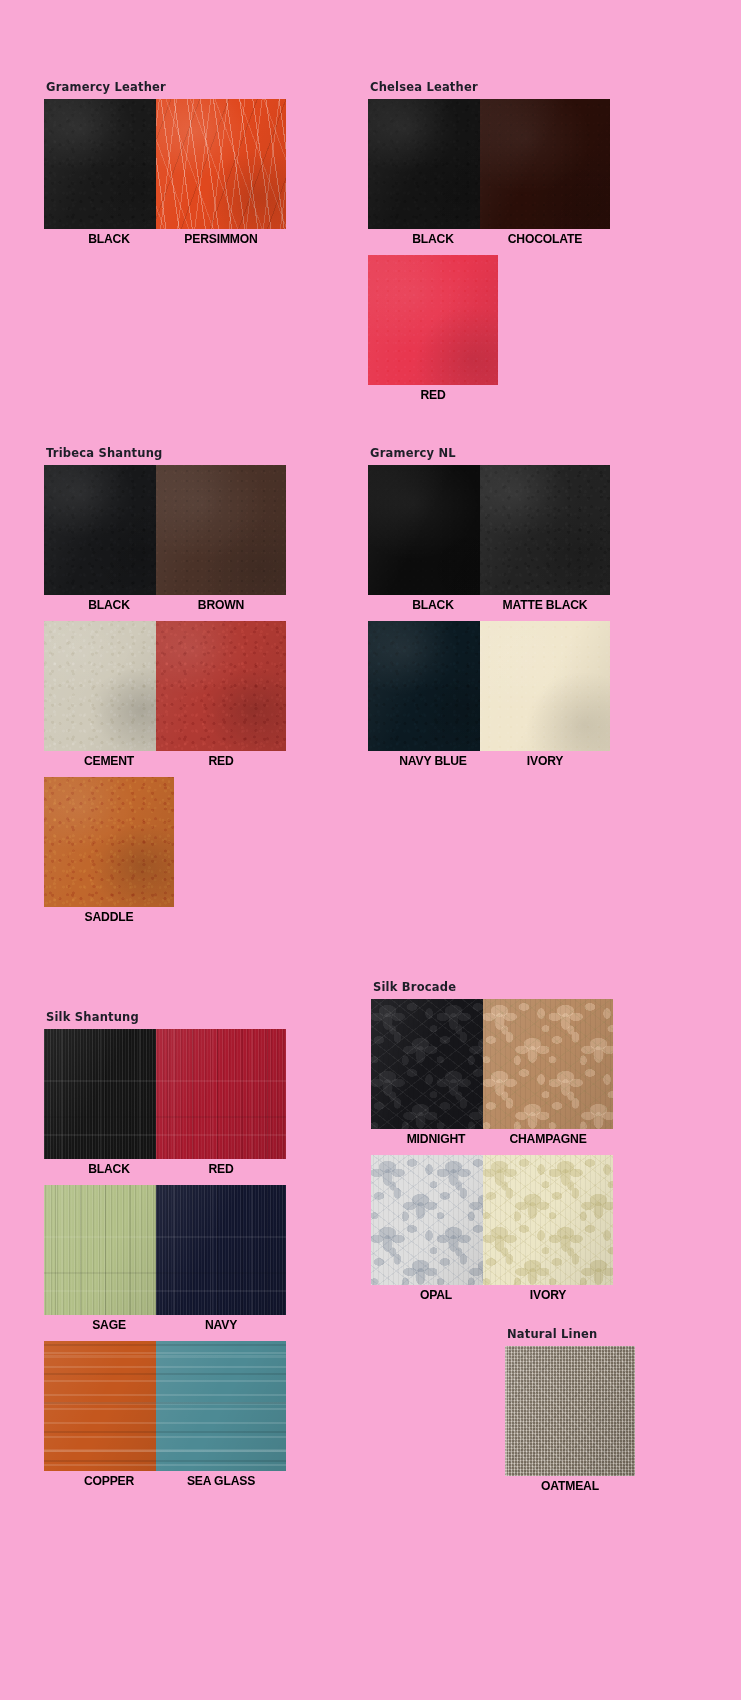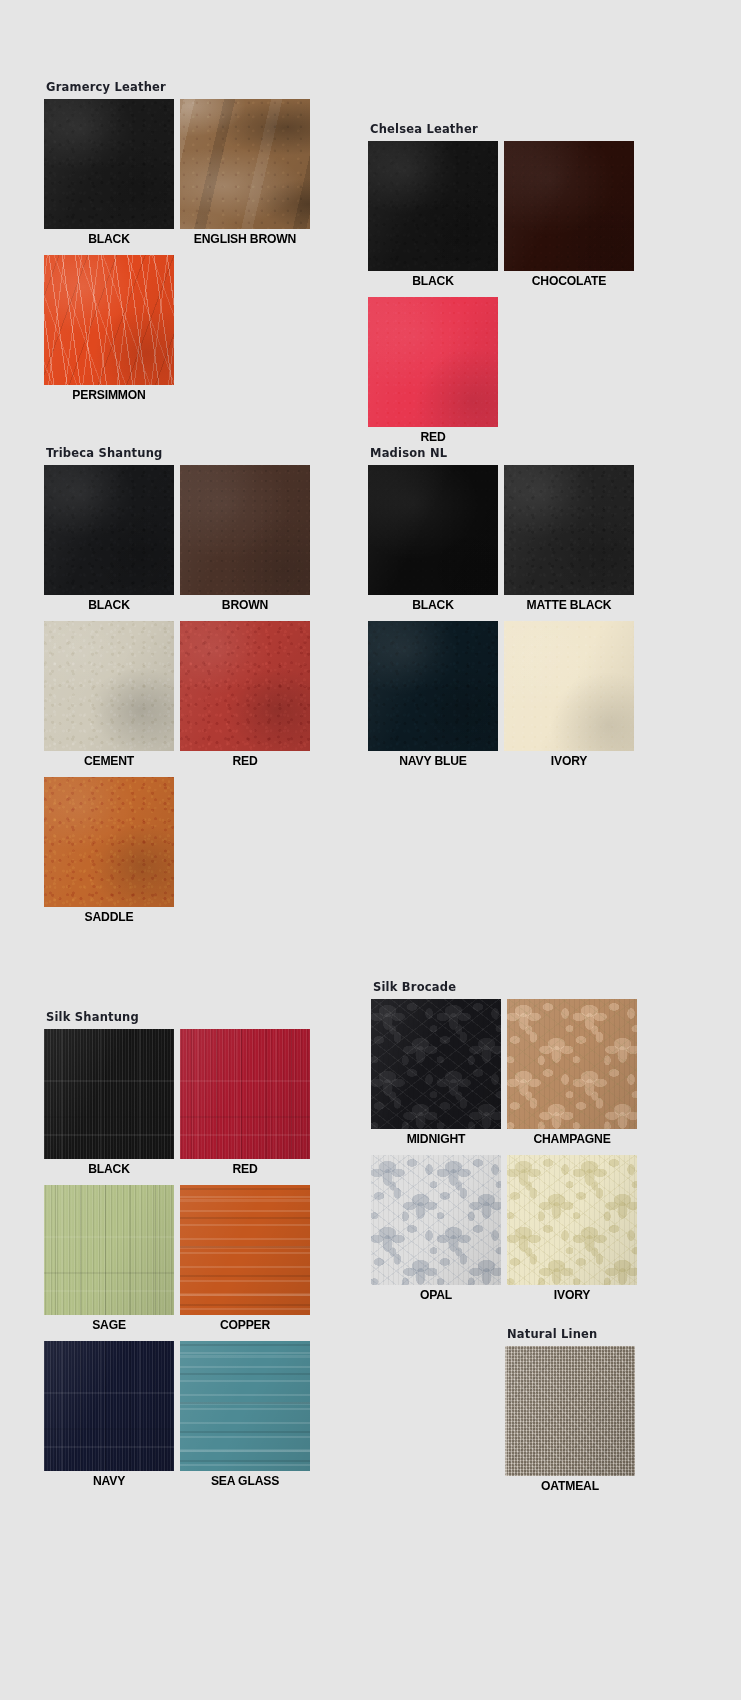"Gramercy Leather" .sheet { background: #e5e5e5 -> #f9a8d4 }
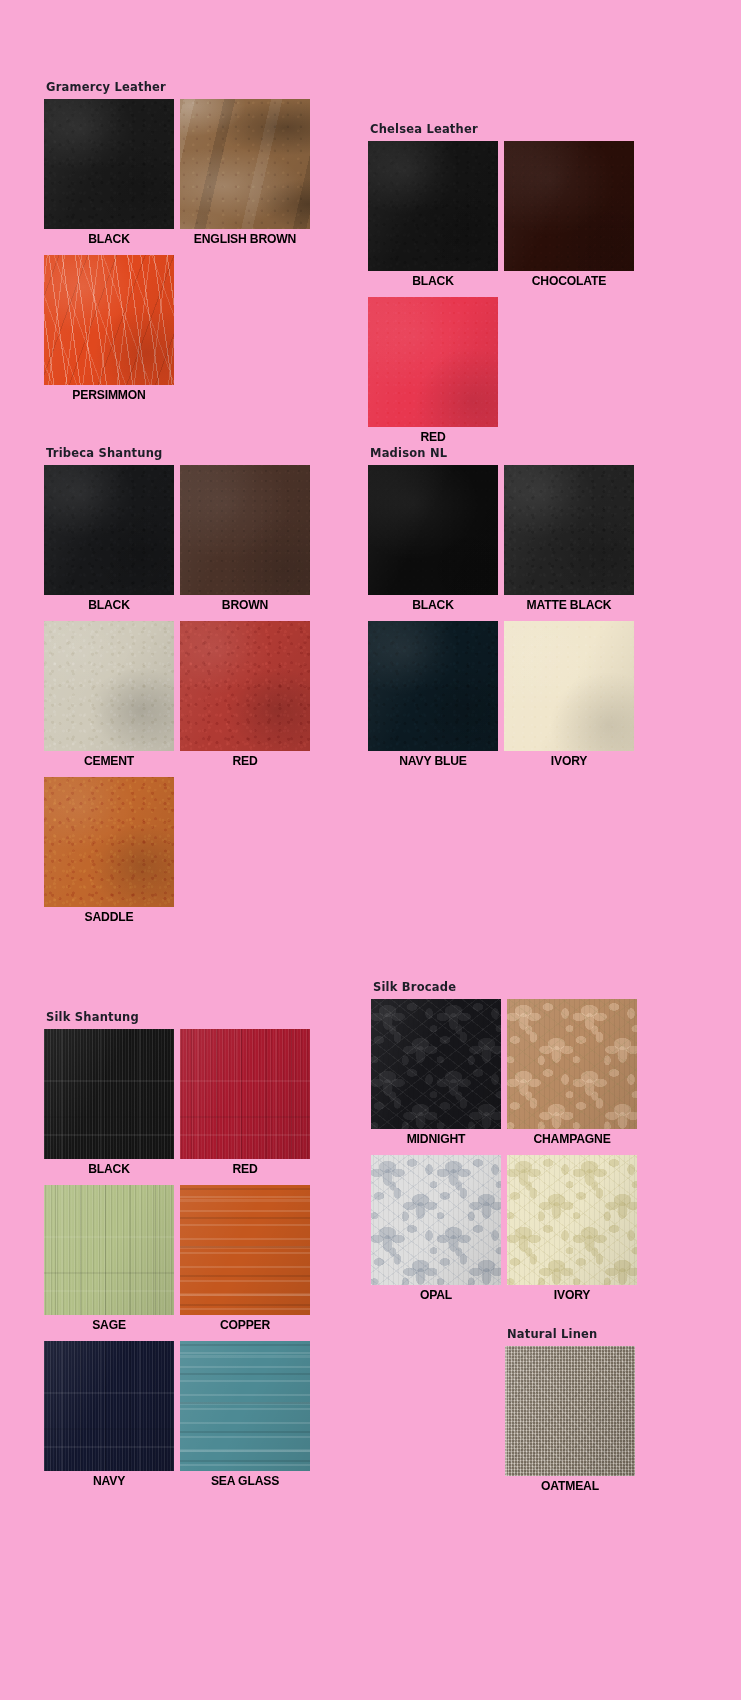"Chelsea Leather" div.group { margin-top: 42px -> none }
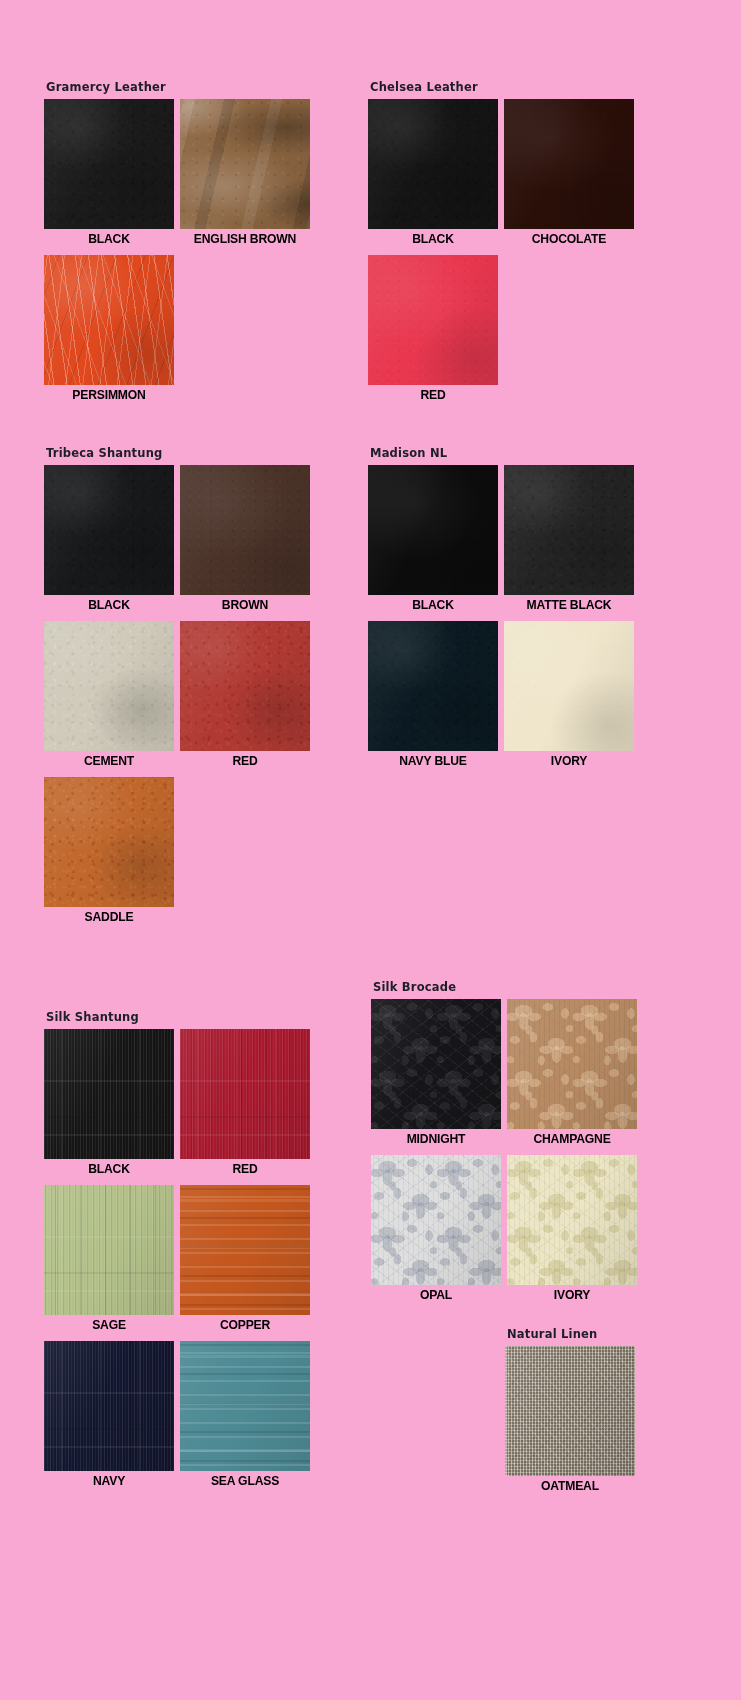"BLACK" .cell { width: 136px -> 112px }
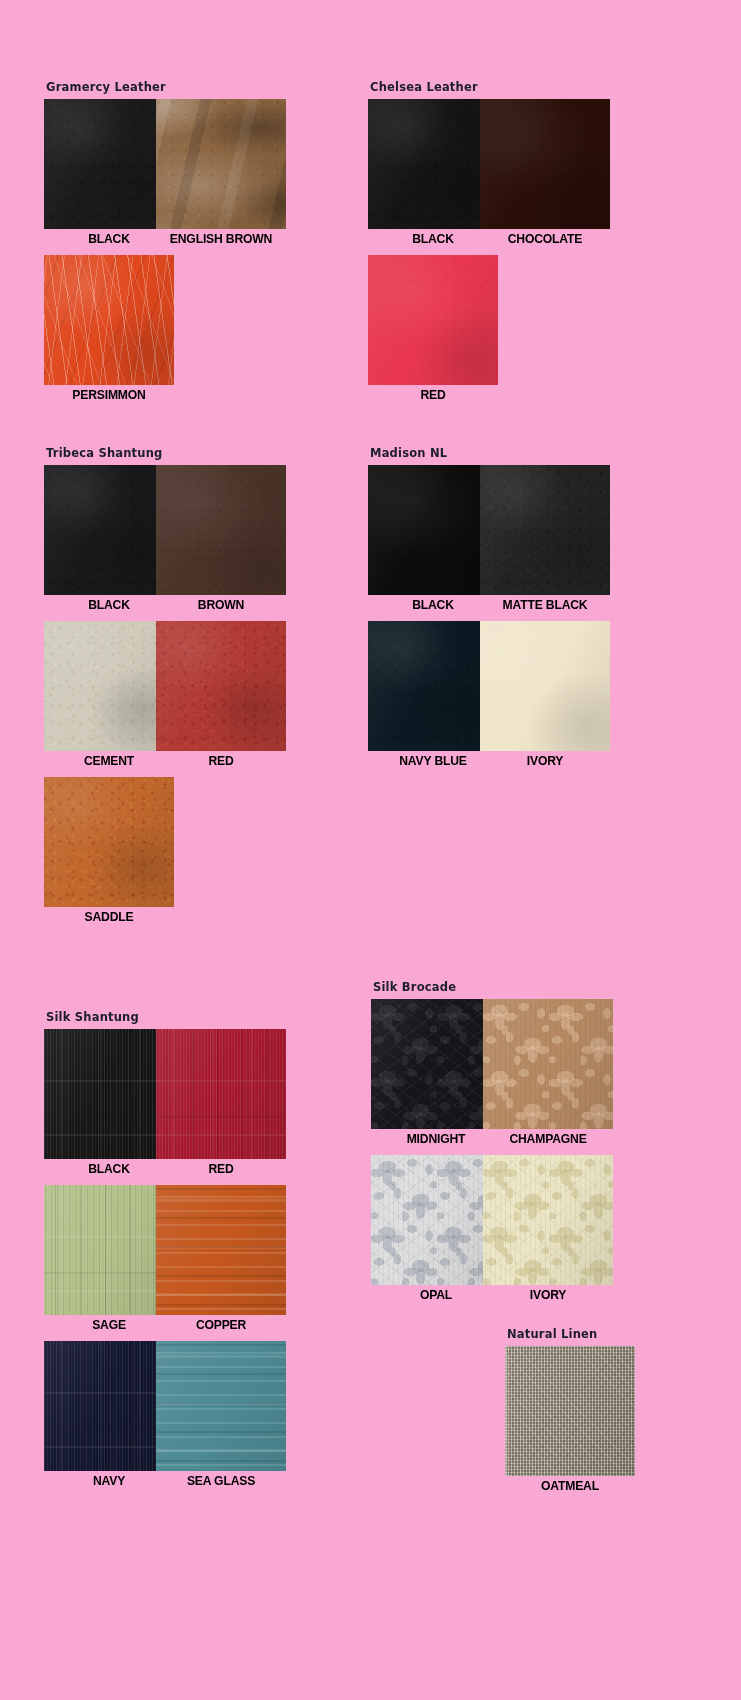"ENGLISH BROWN" div.cell { html: <div> <div> <div></div> </div> <span>ENGLISH BROWN</span> </div> -> none }
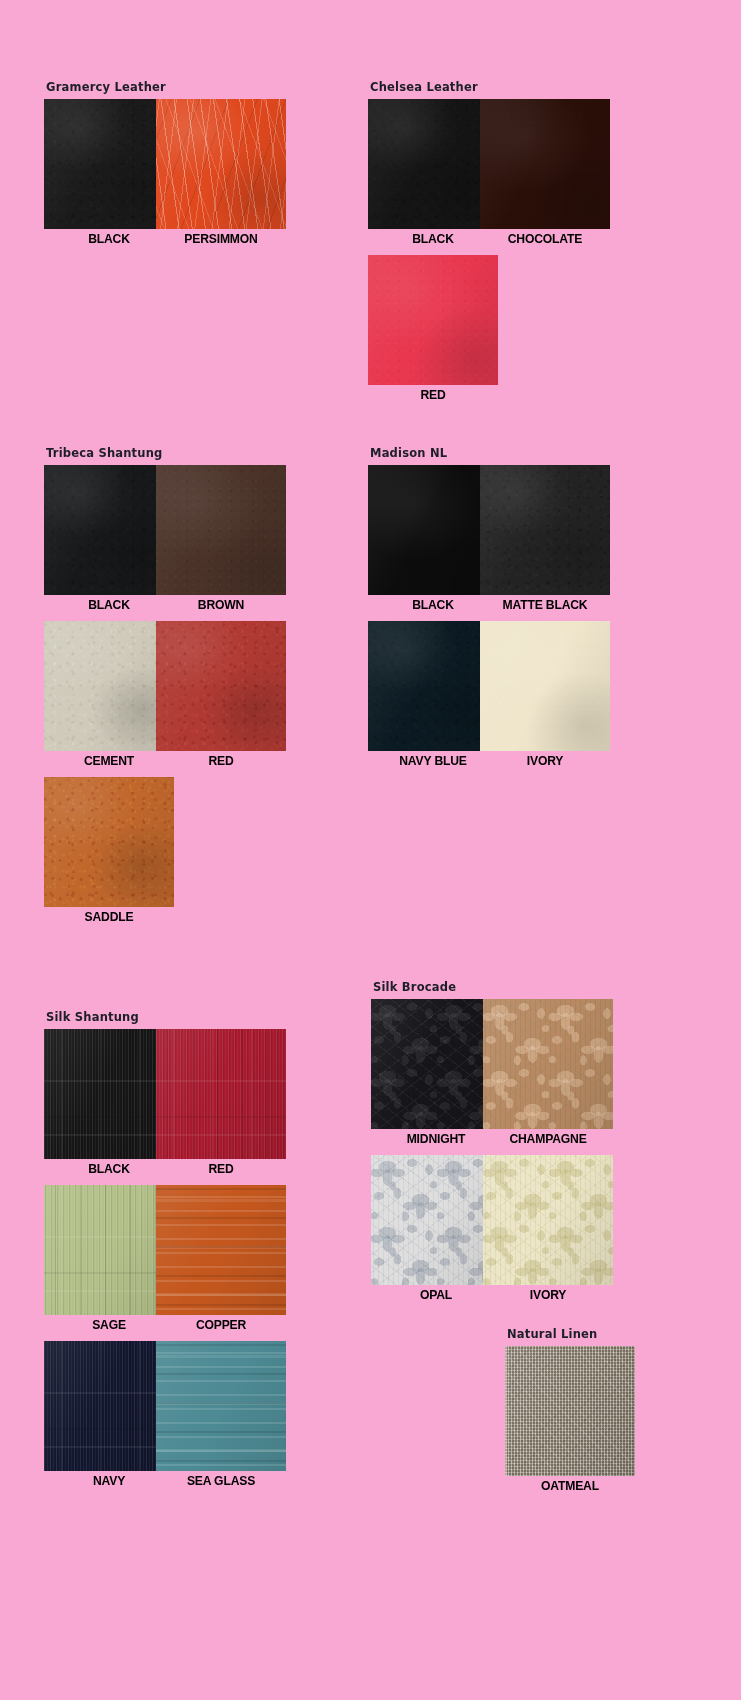"Madison NL" div.group-title { text: Madison -> Gramercy }
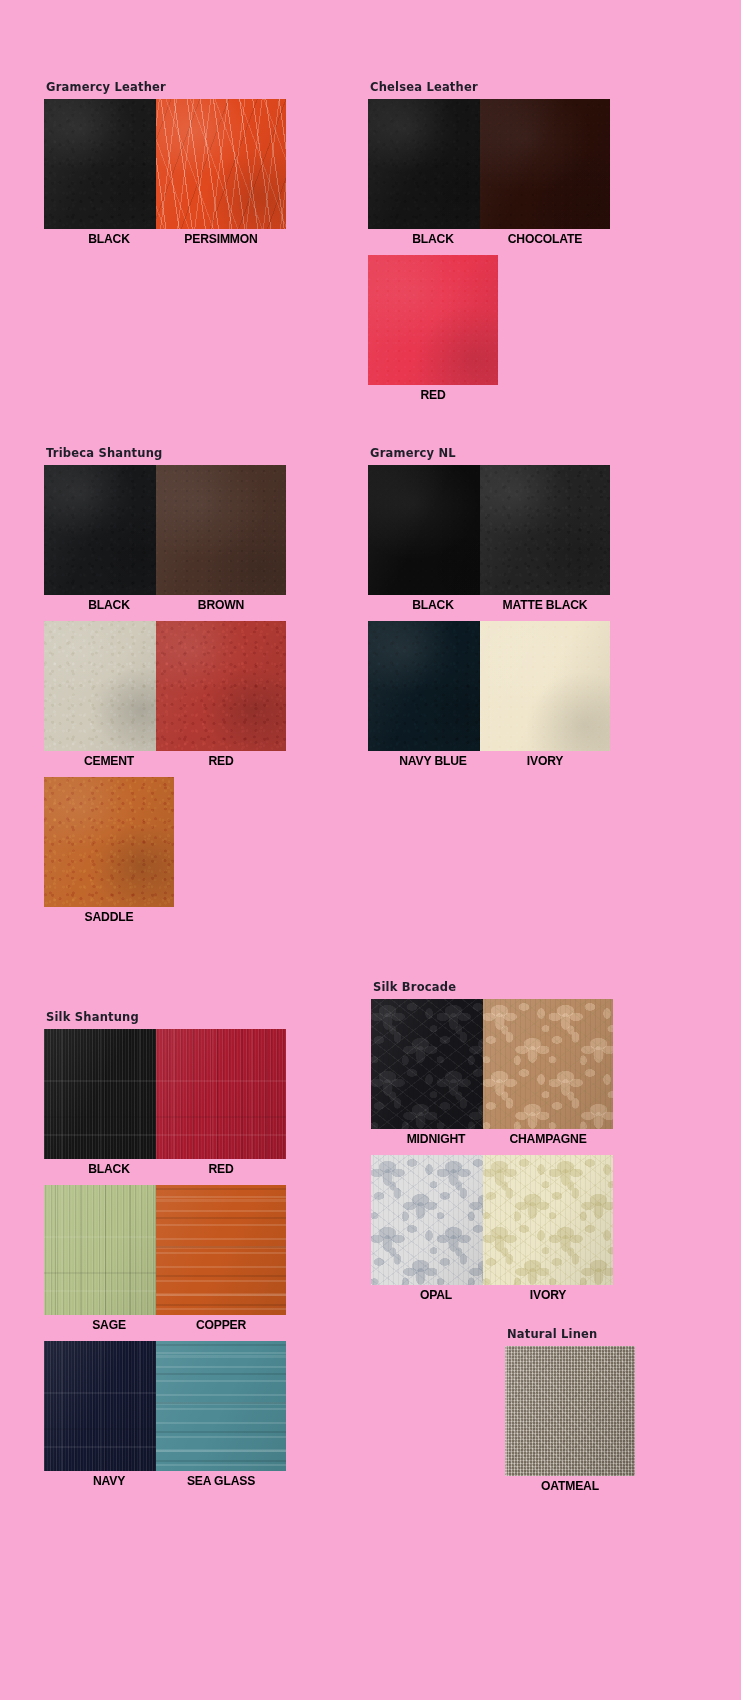"COPPER" div.cell { order: before "NAVY" -> after "NAVY" }
